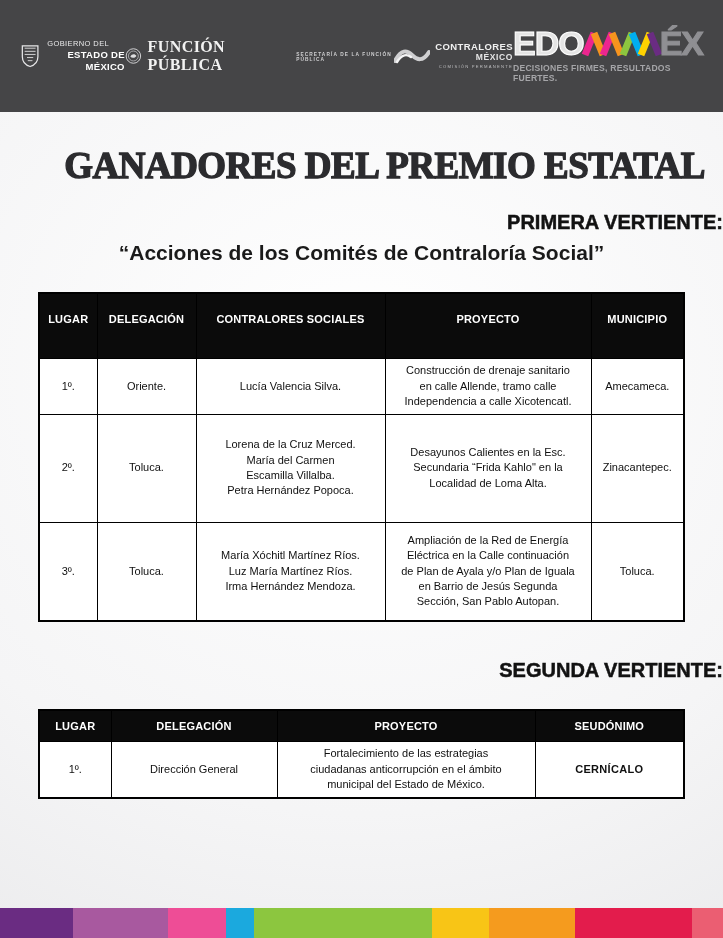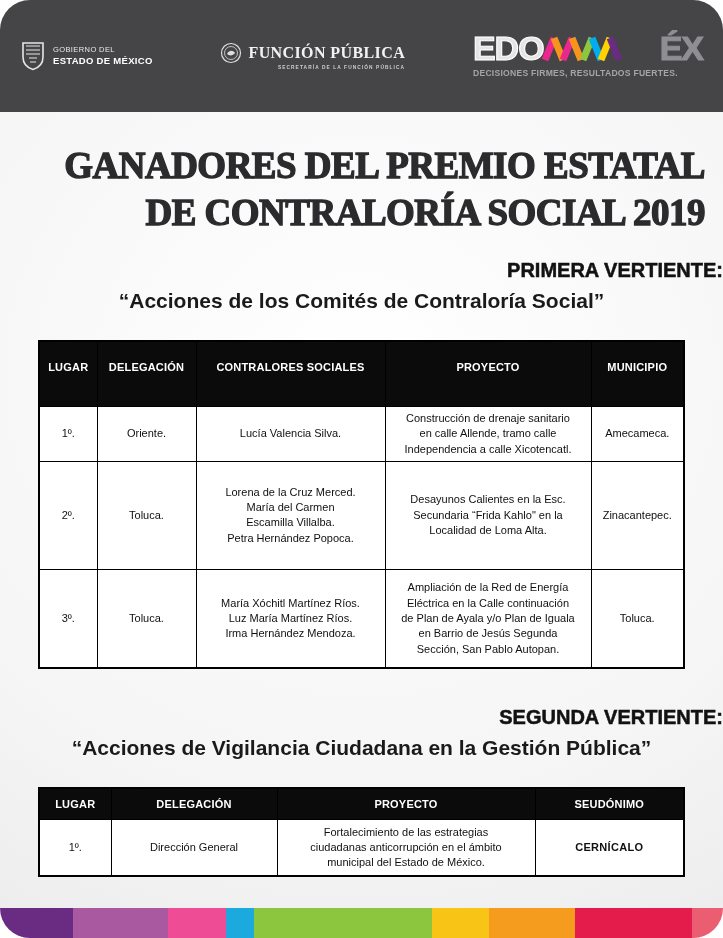"GOBIERNO DEL" .page { border-radius: 30px -> none }
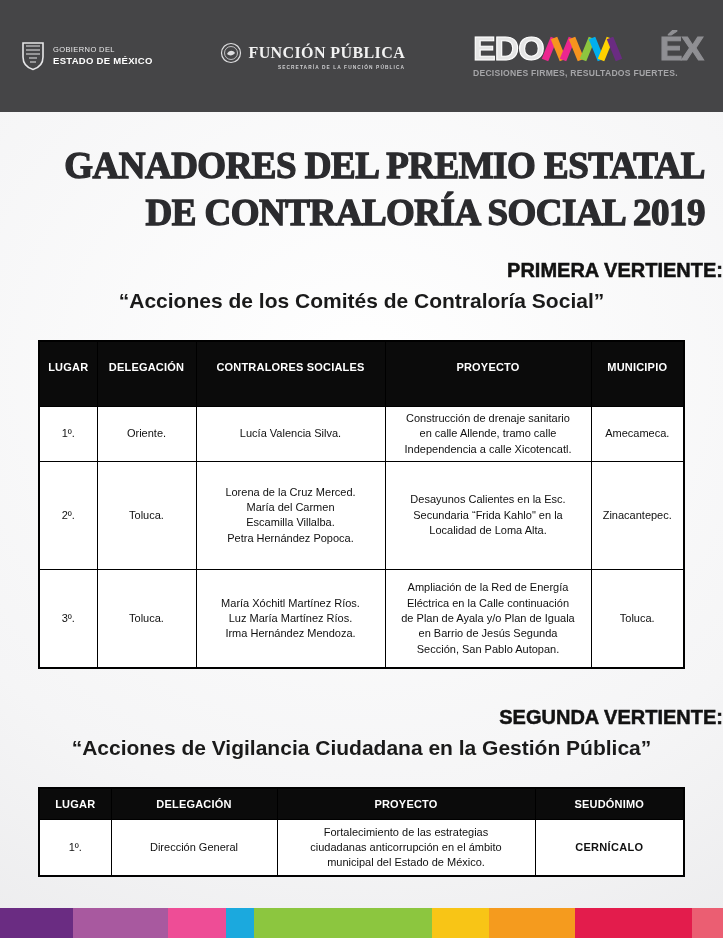"FUNCIÓN PÚBLICA" .logo-fp { align-items: flex-end -> center; flex-direction: column -> row }
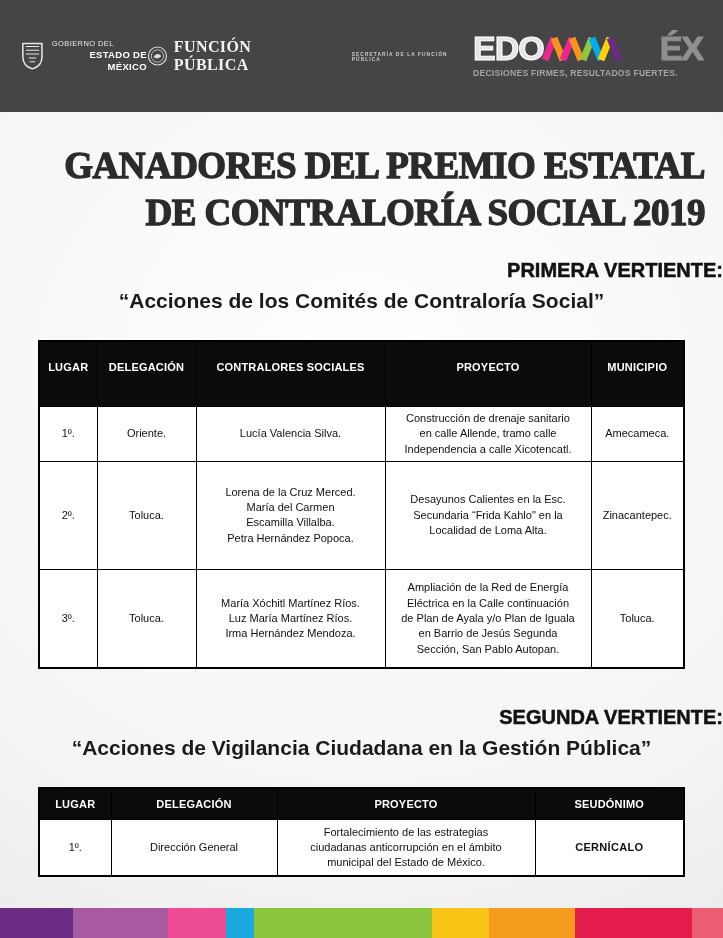"CONTRALORES" div.logo { html: none -> <div> <svg> <path></path> <path></path> </svg> <div> <span>CONTRALORES</span> <span>MÉXICO</span> <span>COMISIÓN PERMANENTE</span> </div> </div> }
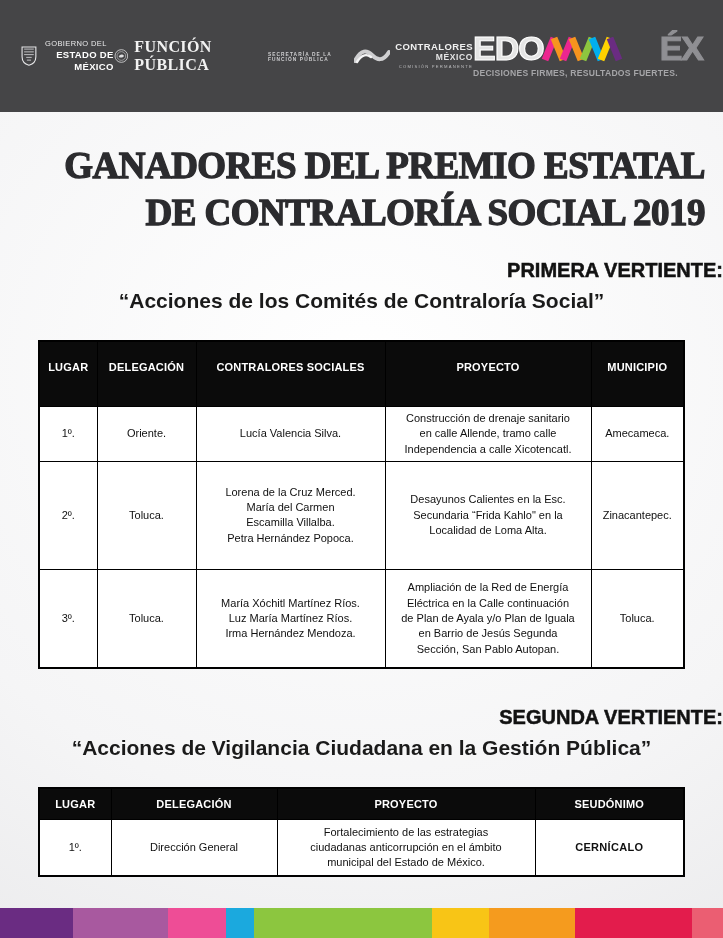"ÉX" .edomex-suffix { margin-left: 40px -> none }
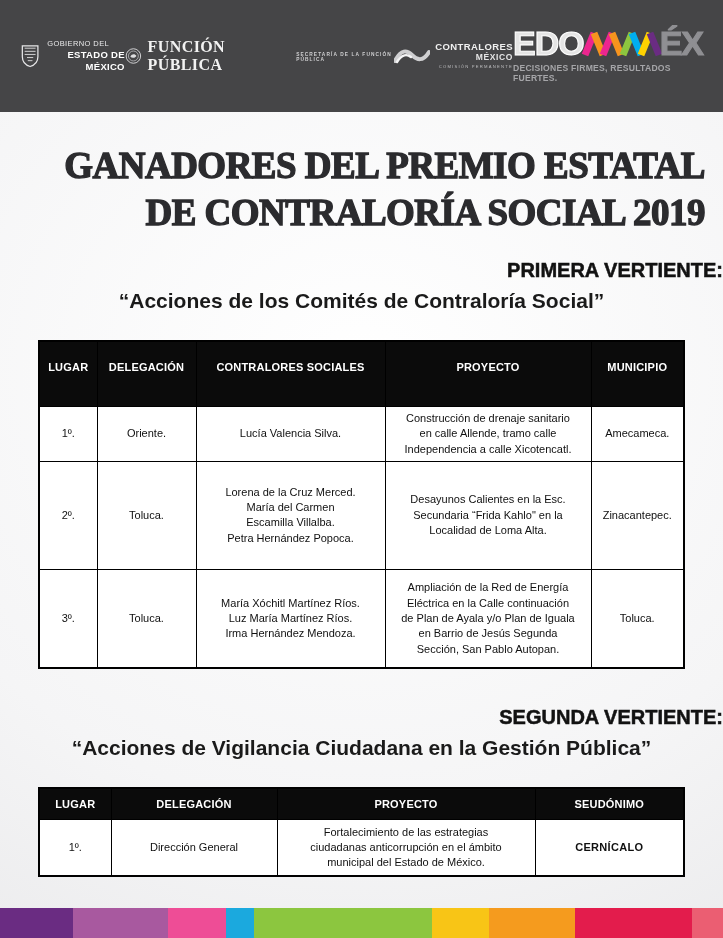"DE CONTRALORÍA SOCIAL 2019" div { html: <div>DE CONTRALORÍA SOCIAL 2019</div> -> none }
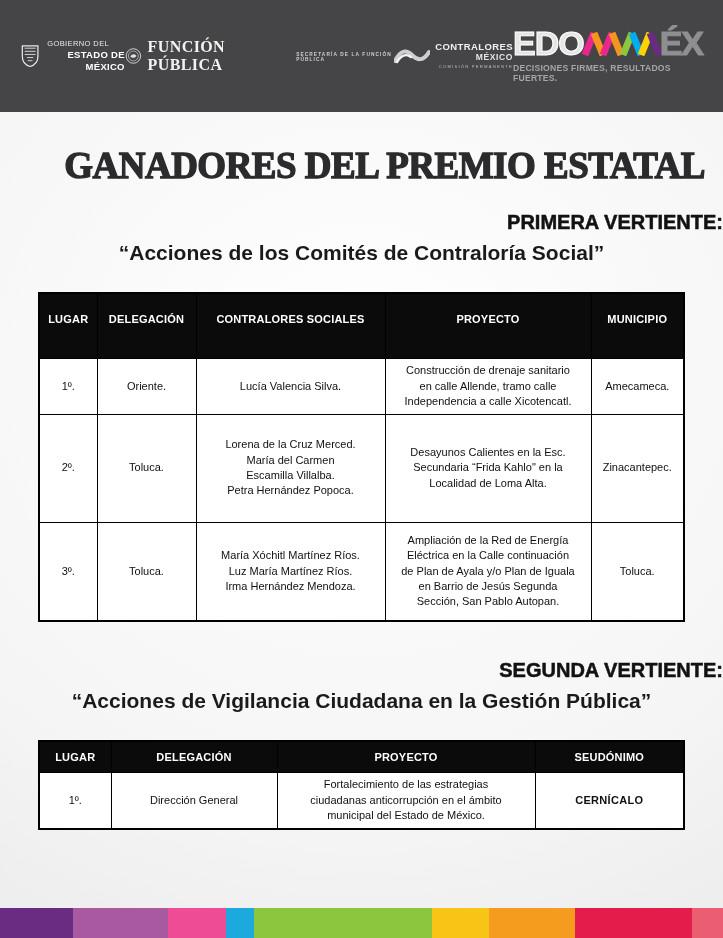"“Acciones de Vigilancia Ciudadana en" div.vertiente-sub { html: <div>“Acciones de Vigilancia Ciudadana en la Gestión Pública”</div> -> none }
